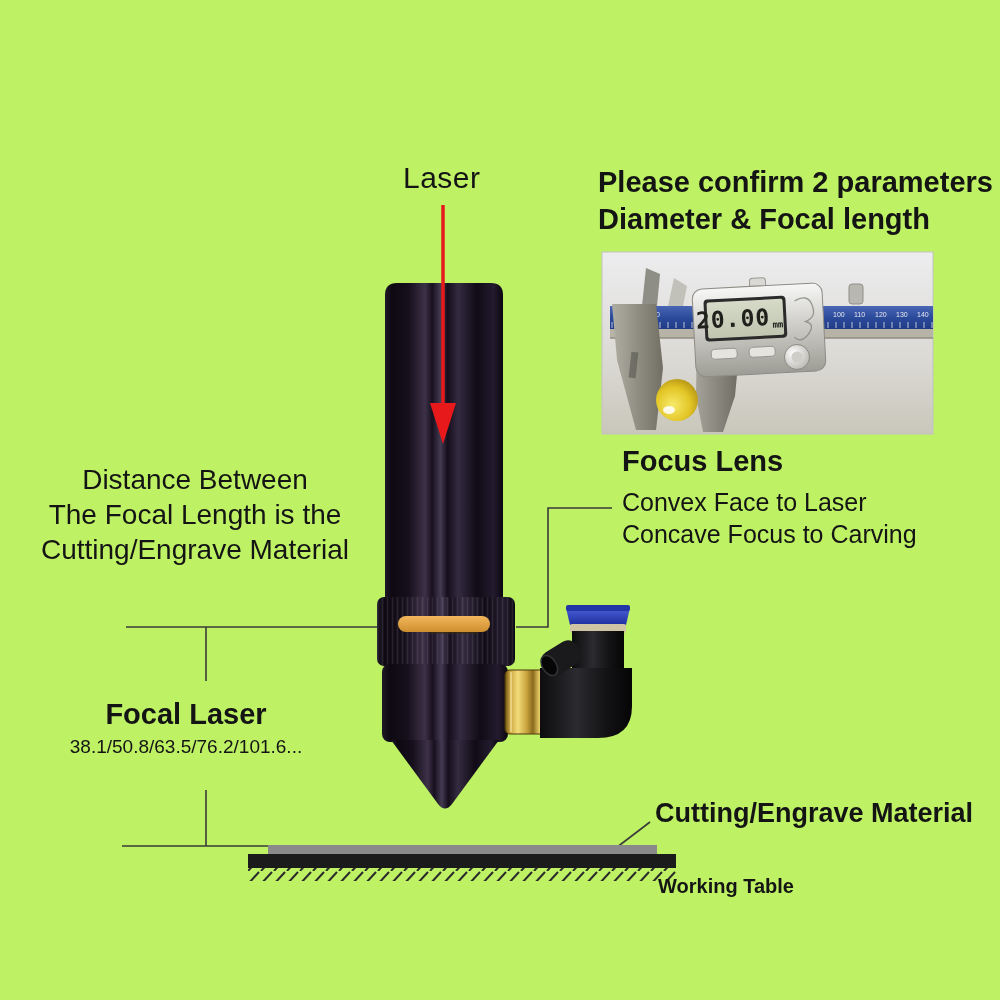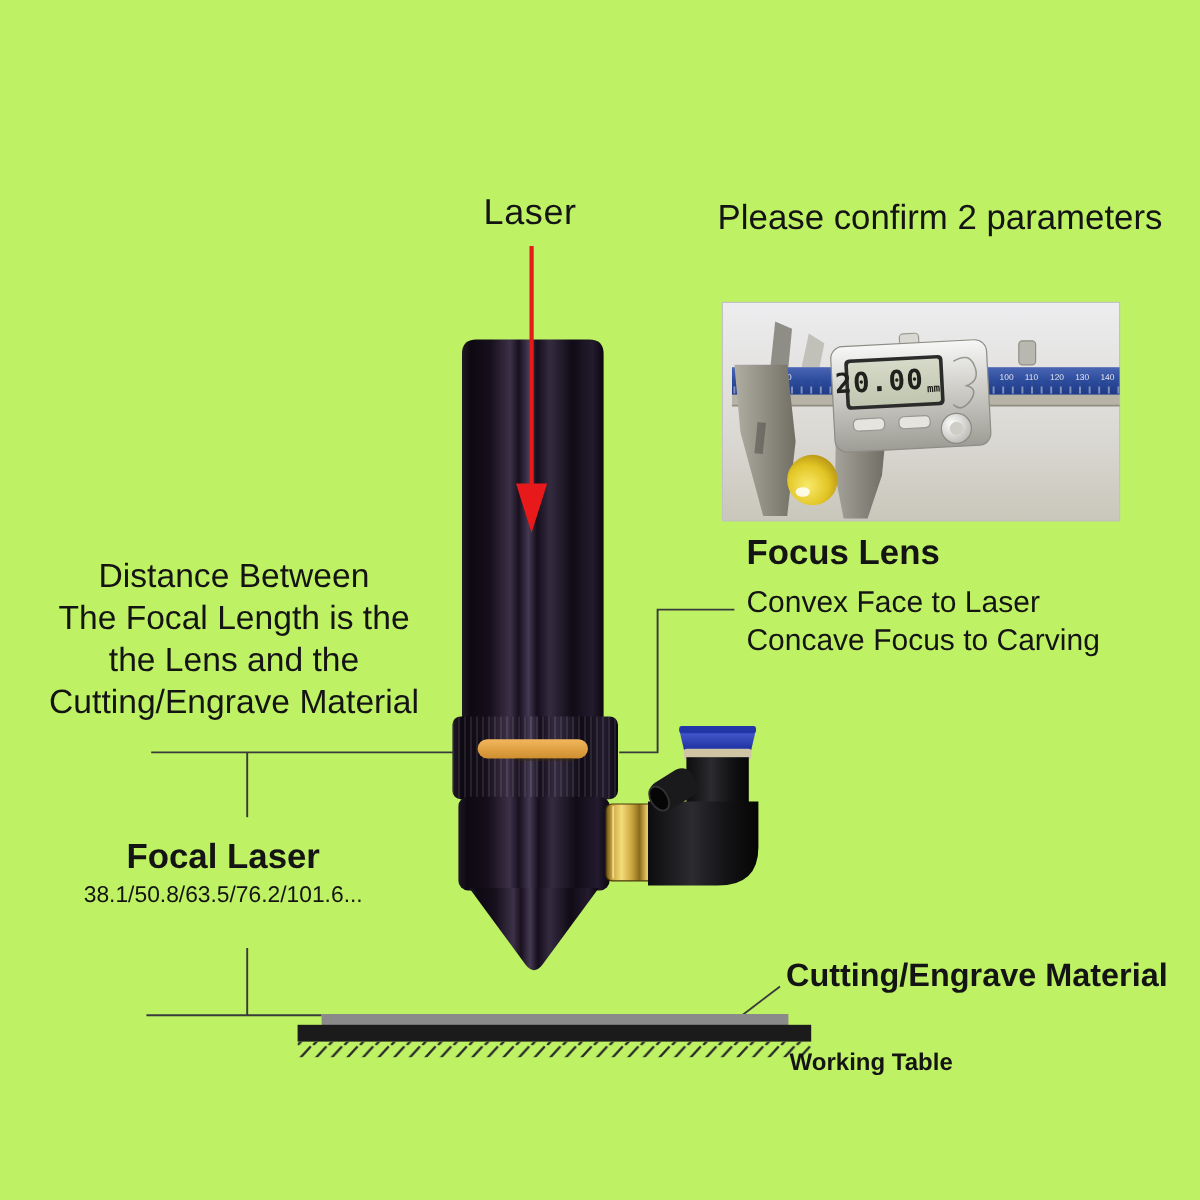"Please confirm 2 parameters" .confirm { font-weight: 400 -> 700 }
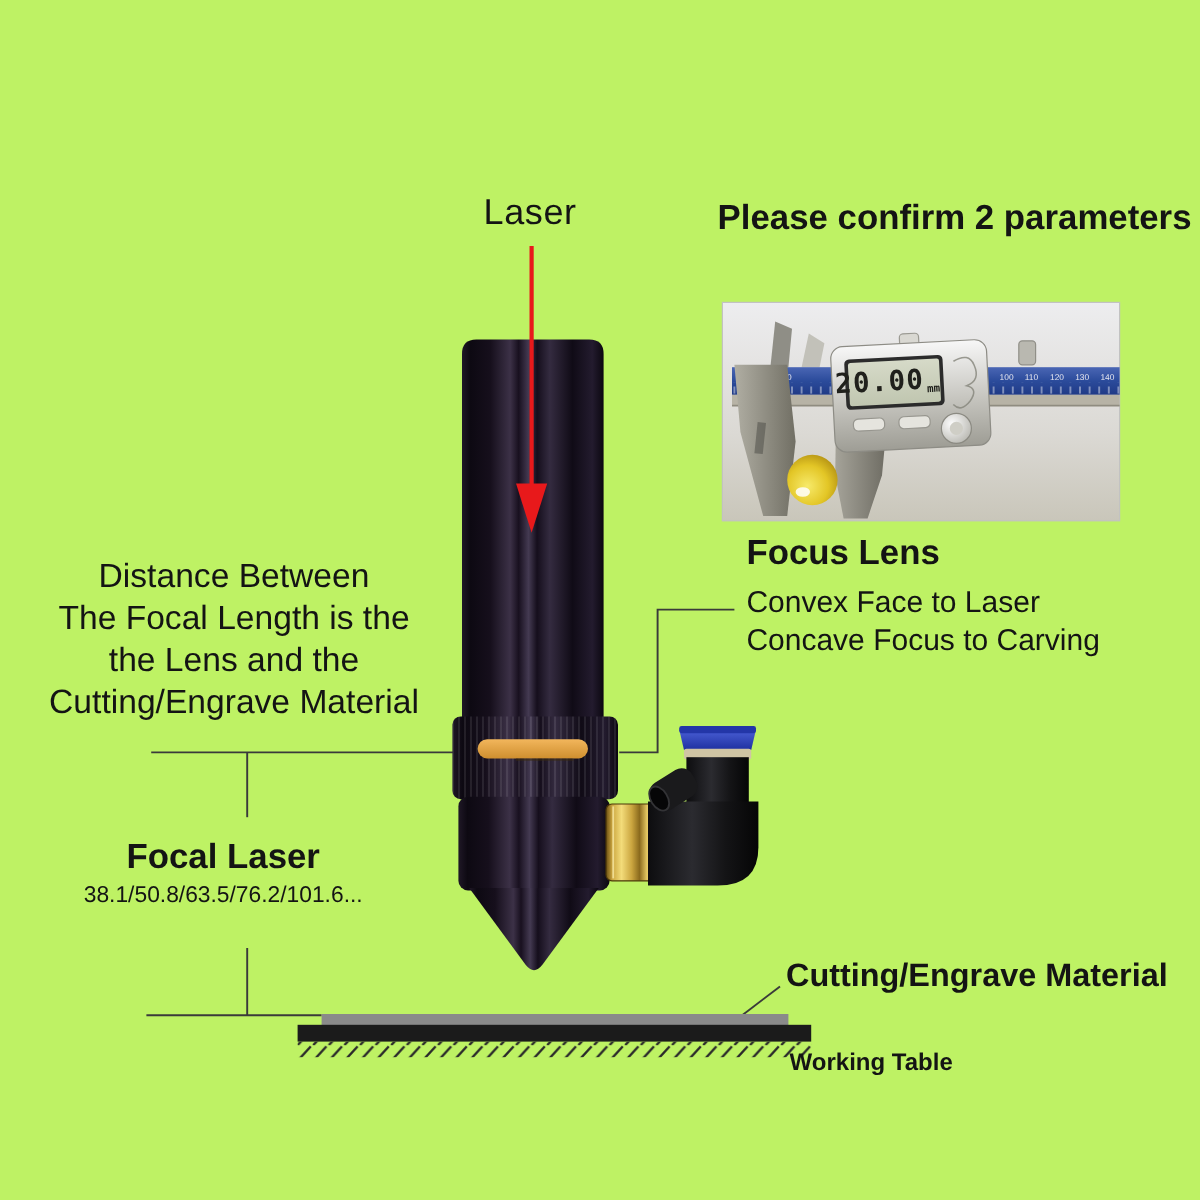"Diameter & Focal length" div { html: none -> <div>Diameter &amp; Focal length</div> }
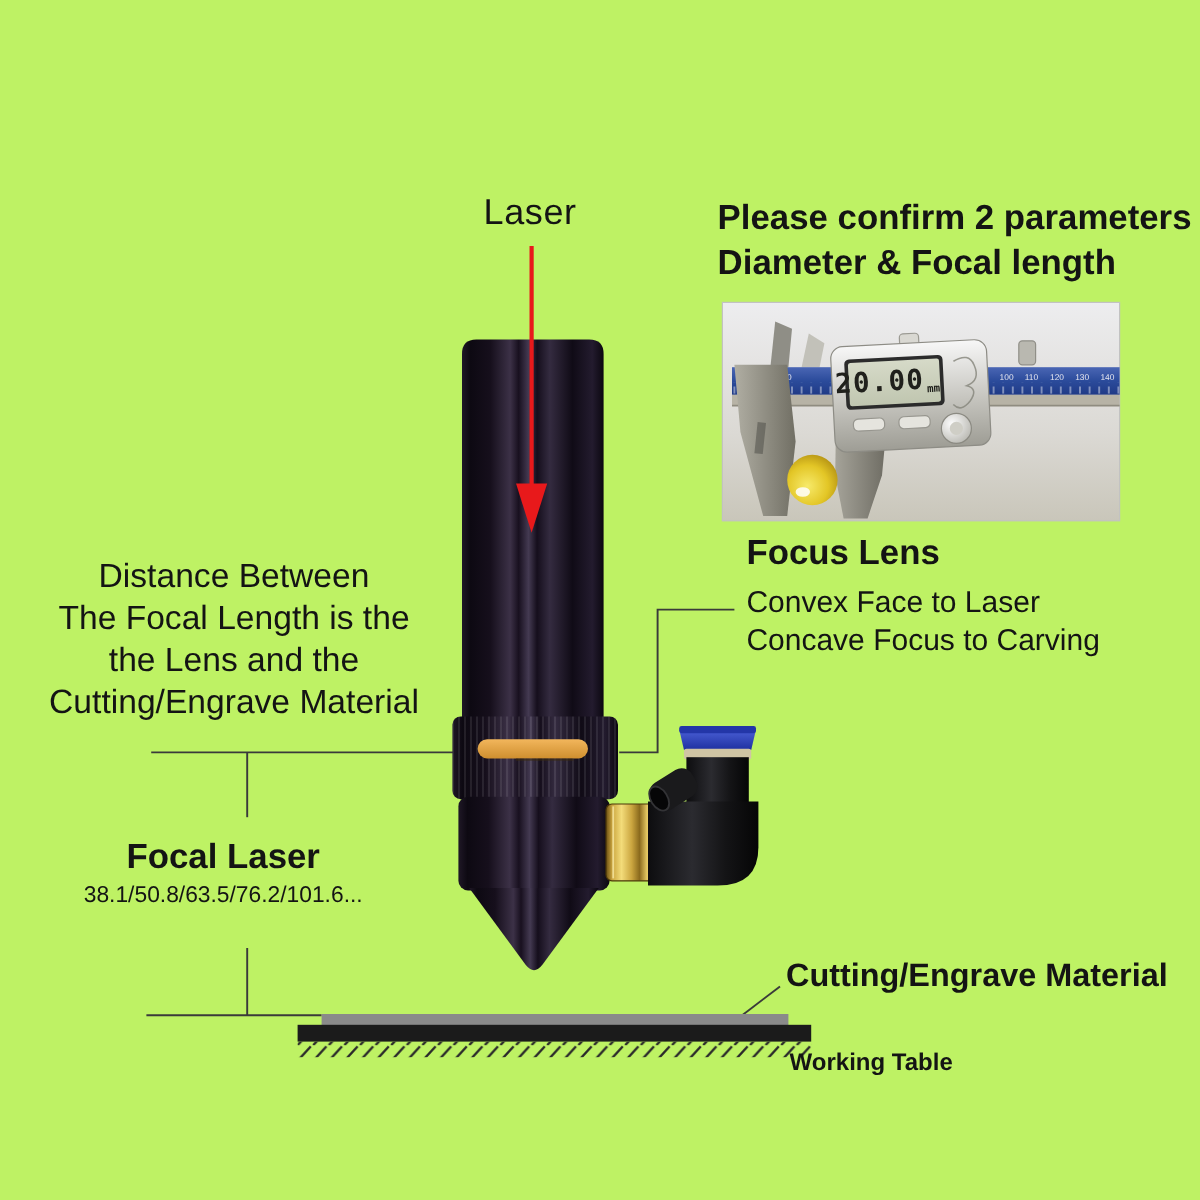"the Lens and the" div { html: <div>the Lens and the</div> -> none }
